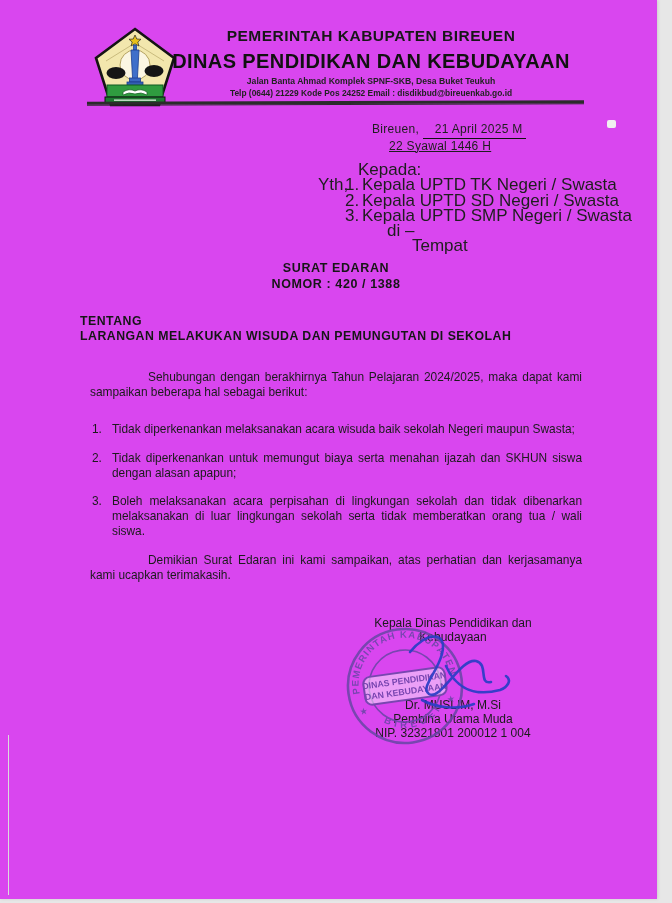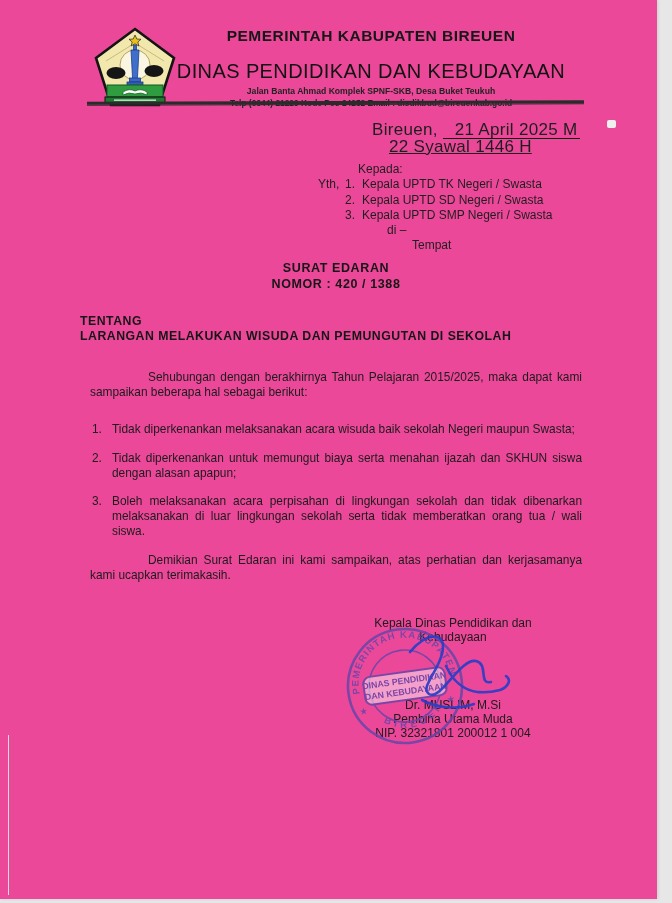"PEMERINTAH KABUPATEN BIREUEN" .sheet { background: #ec4899 -> #d946ef }
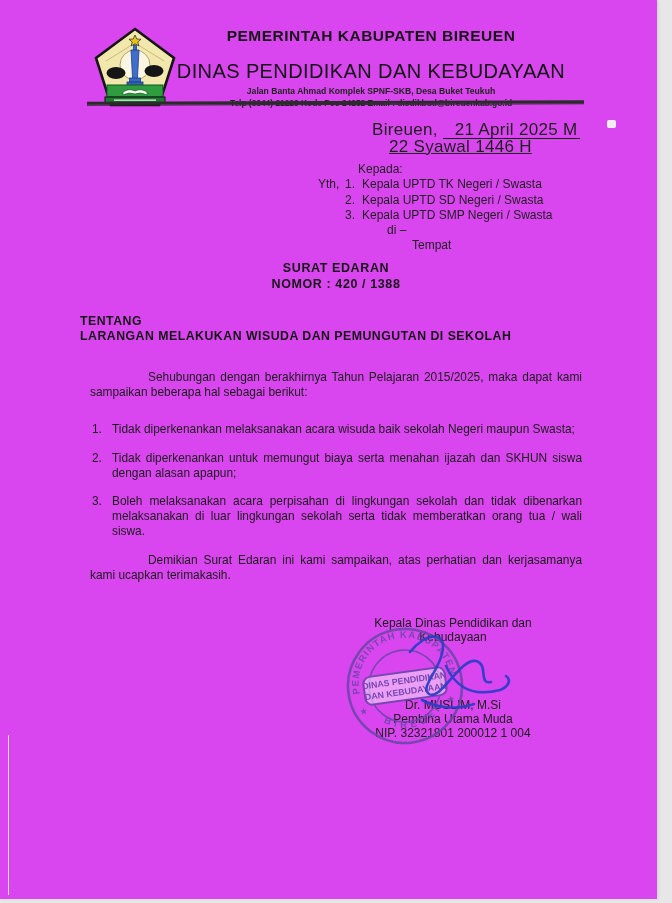"DINAS PENDIDIKAN DAN KEBUDAYAAN" .hdr-dept { font-weight: normal -> bold; margin-top: 16px -> 6px }
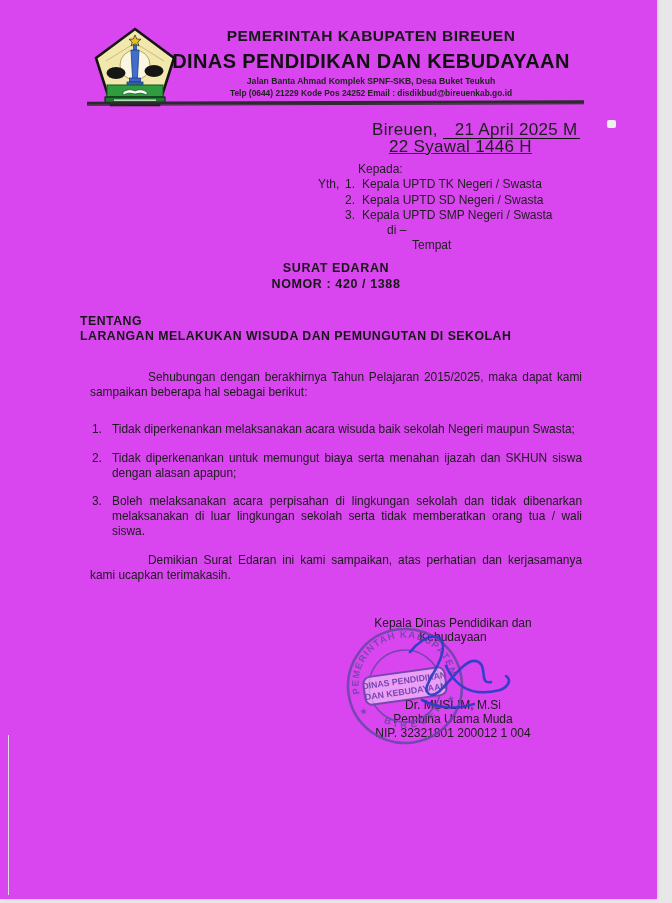"Bireuen, 21 April 2025 M" .dateline { font-size: 17px -> 12px }
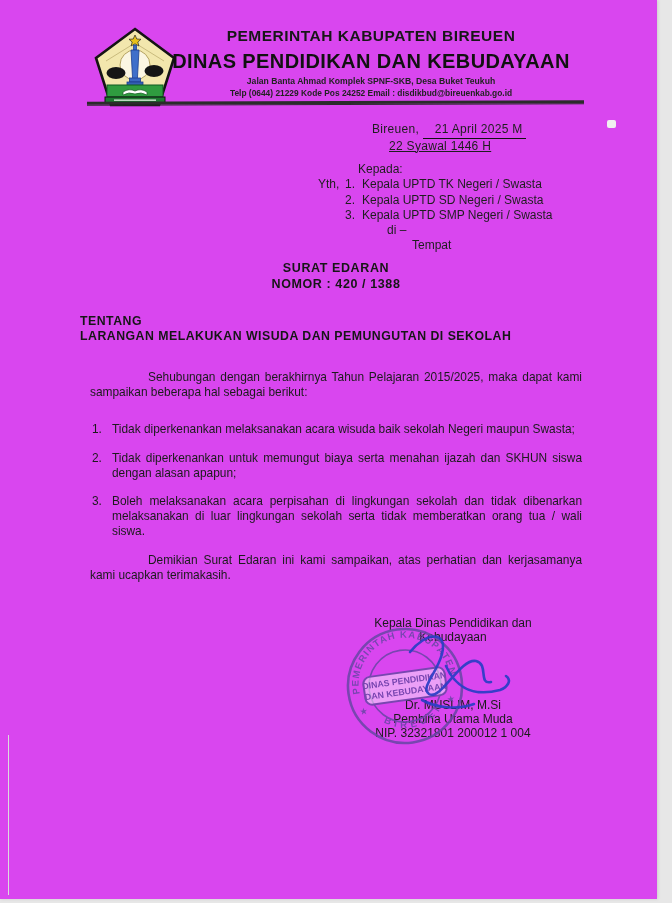"Kepada:" .recipients { font-size: 12px -> 17px }
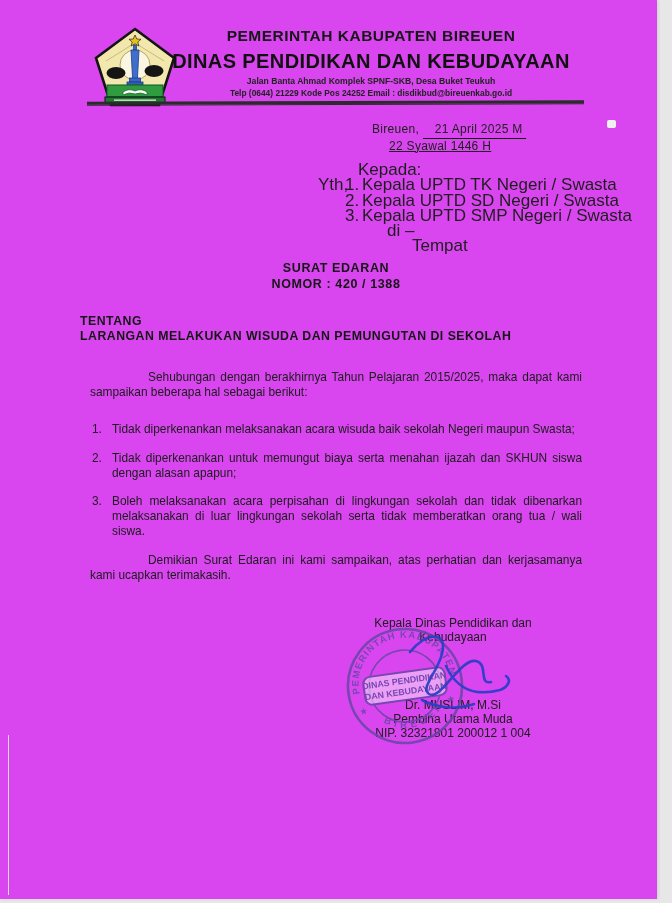"Sehubungan dengan berakhirnya Tahun" p.opening { text: 2015/2025 -> 2024/2025 }
